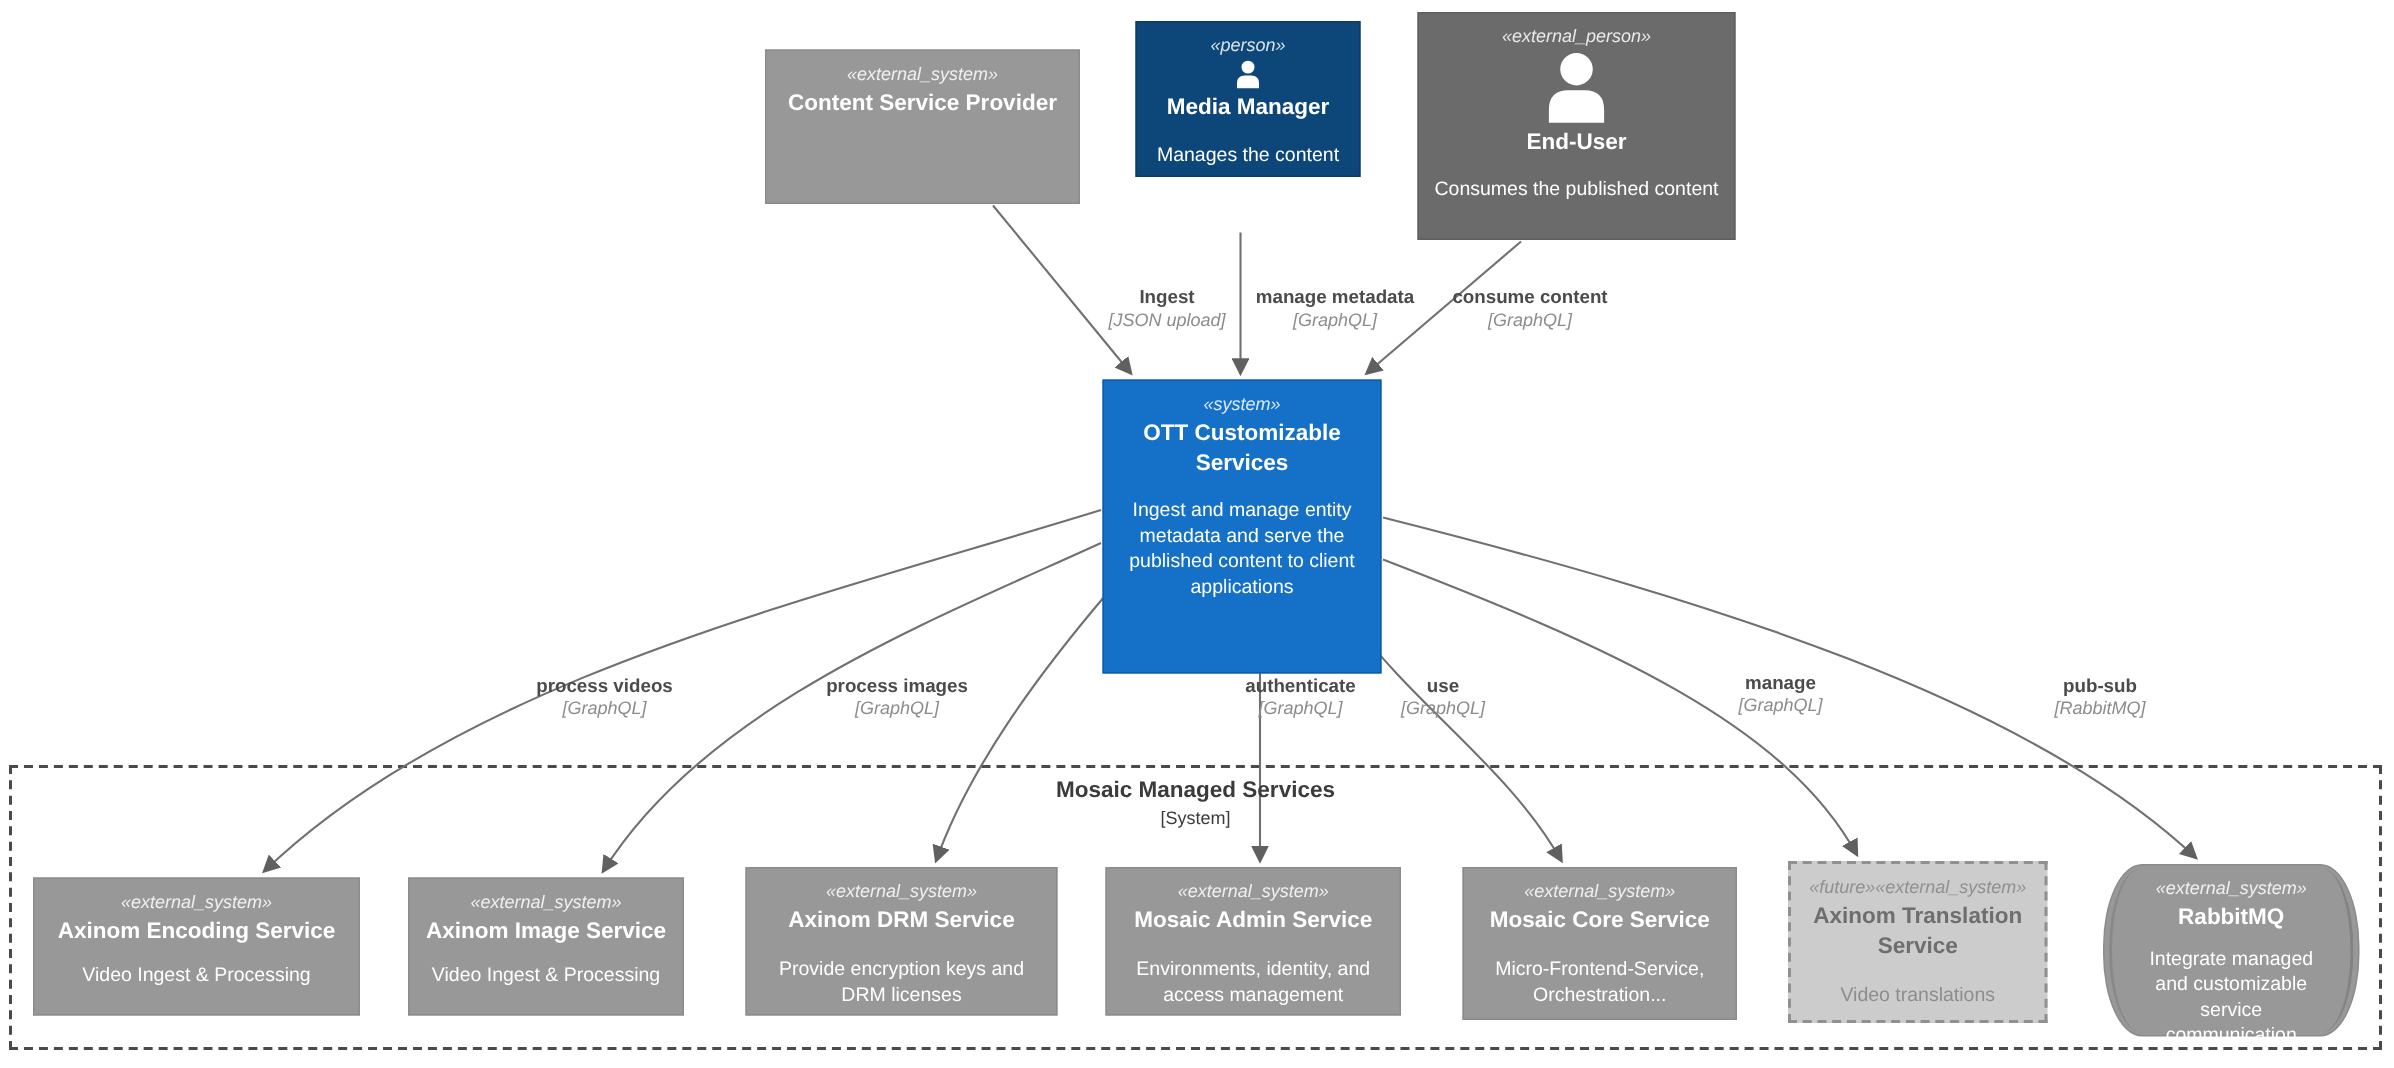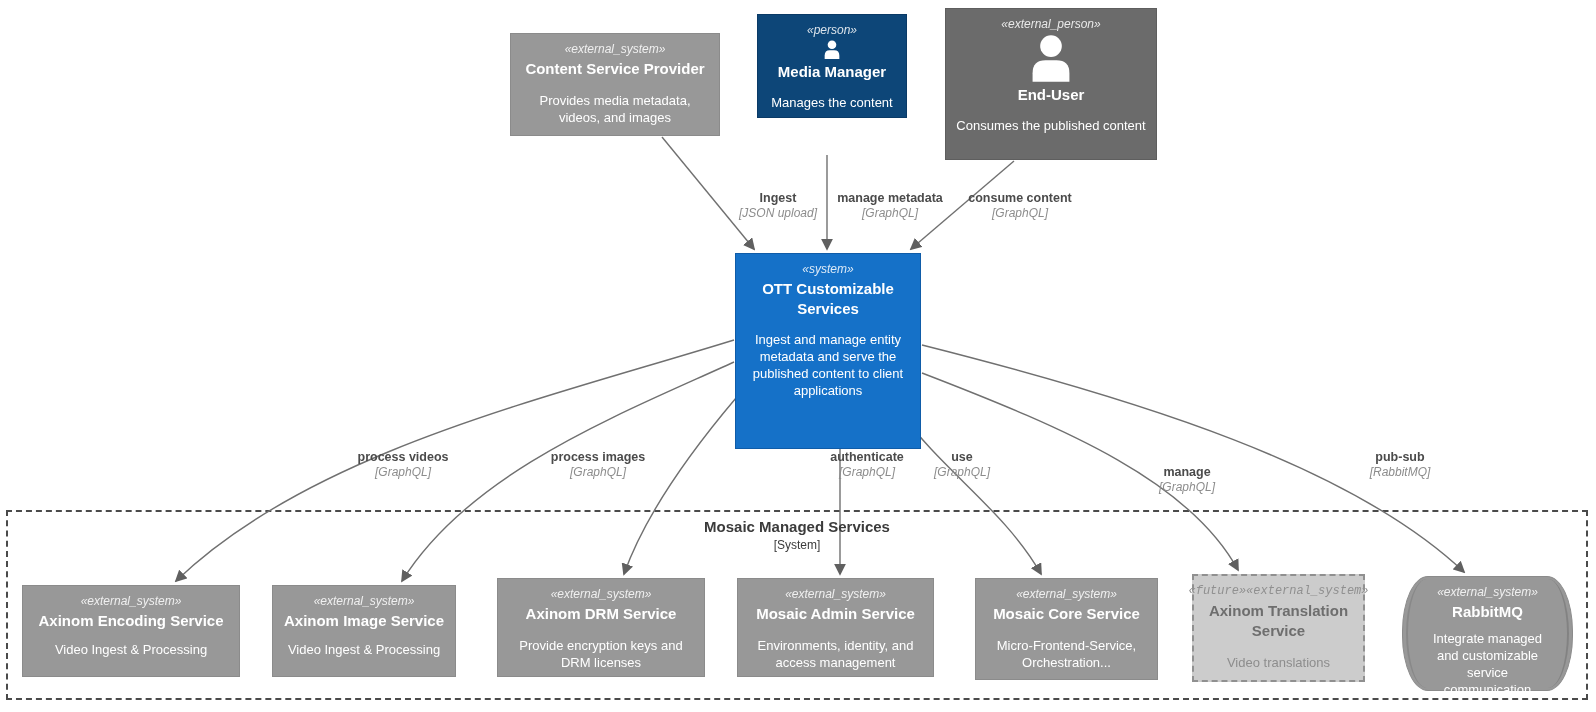"Provides media metadata, videos, and" div.desc { html: <div>Provides media metadata, videos, and images</div> -> none }
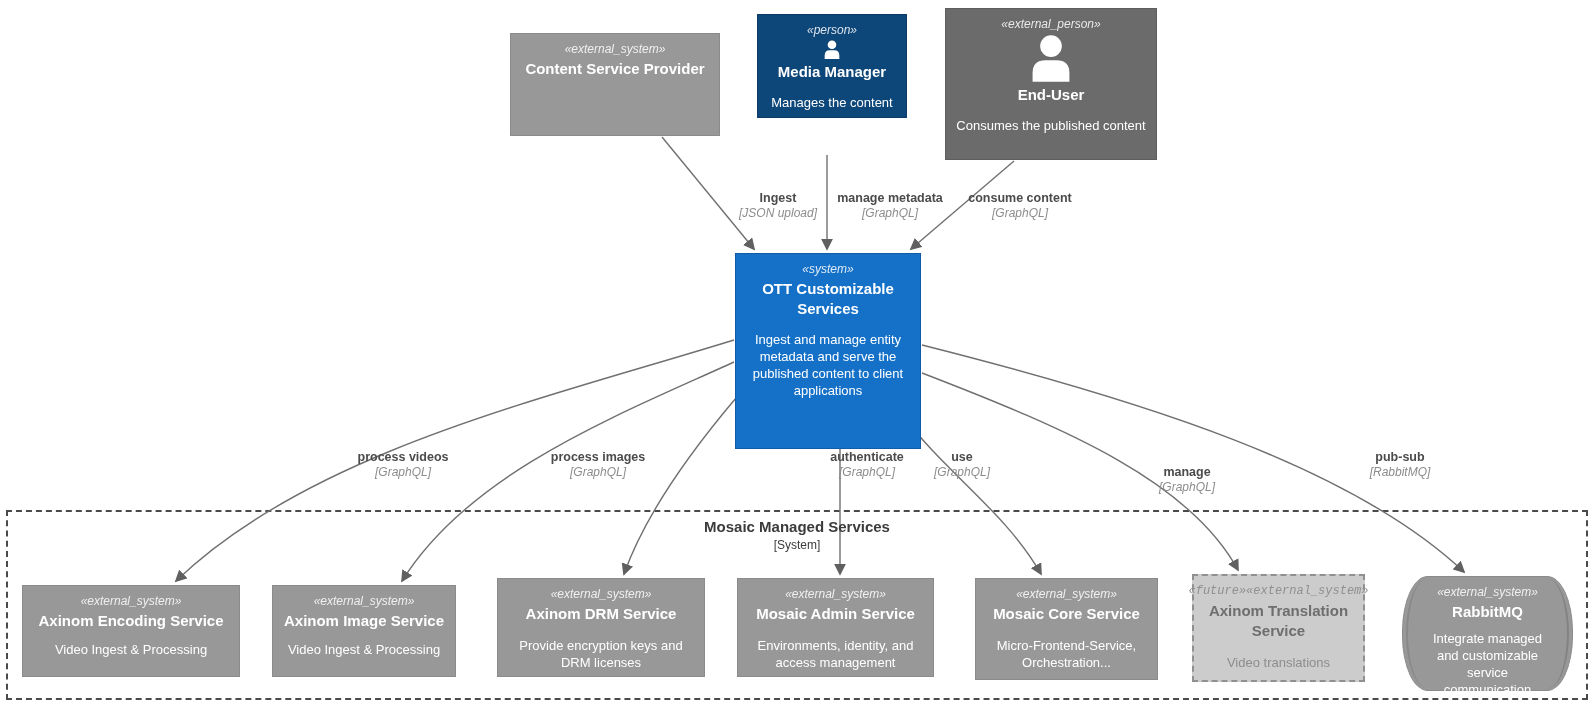"manage" #l-manage { top: 465px -> 448px }
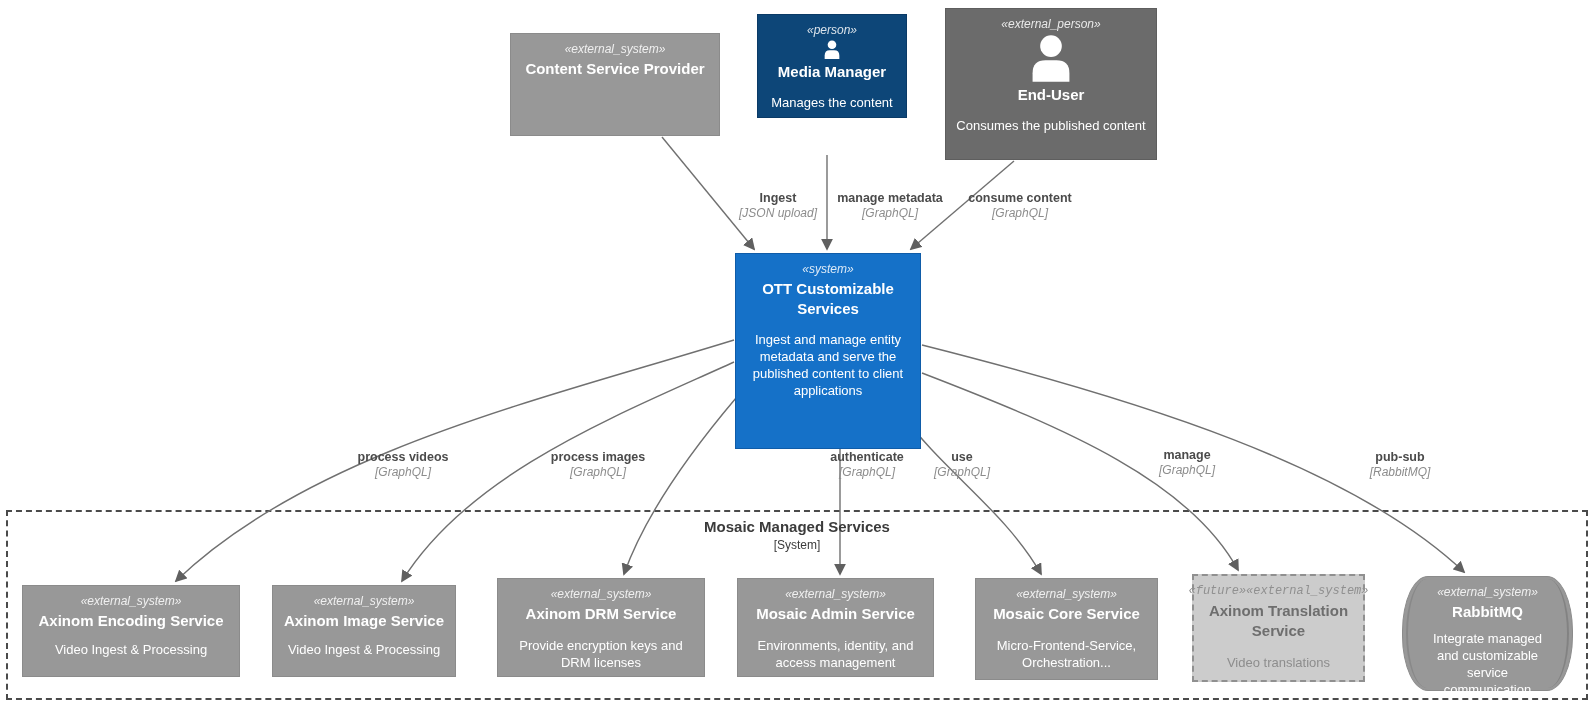"«future»«external_system»" .future .stereo { font-family: Liberation Mono, monospace -> none }
